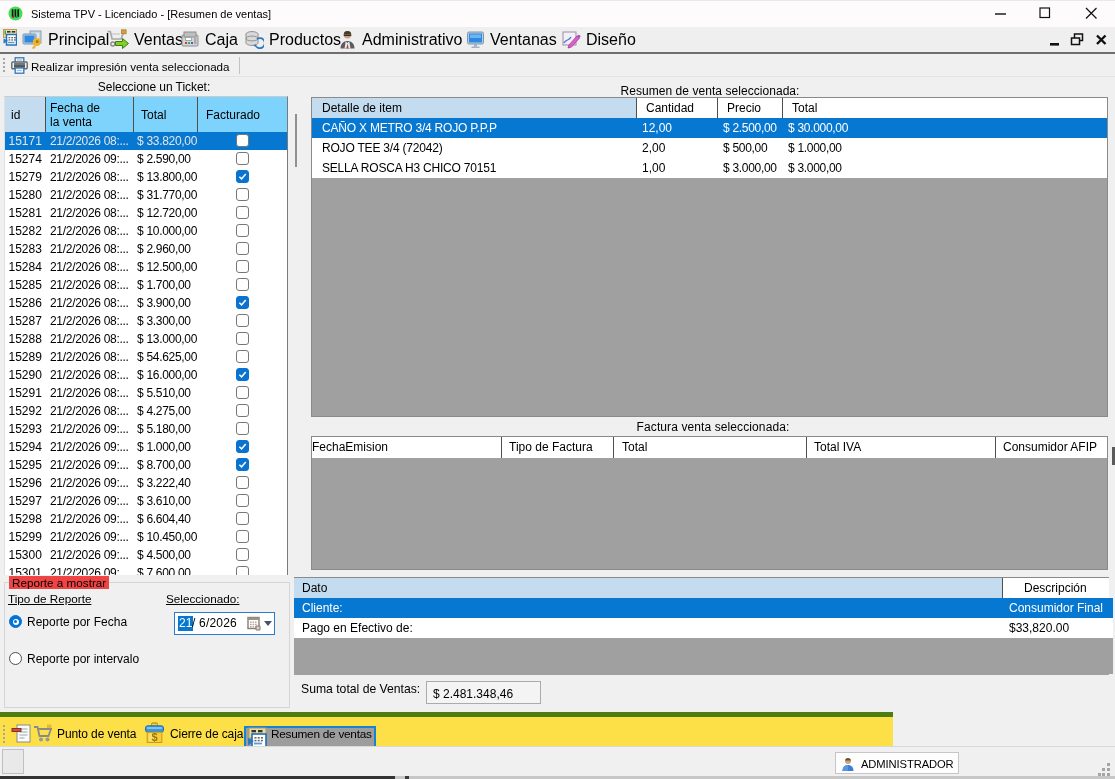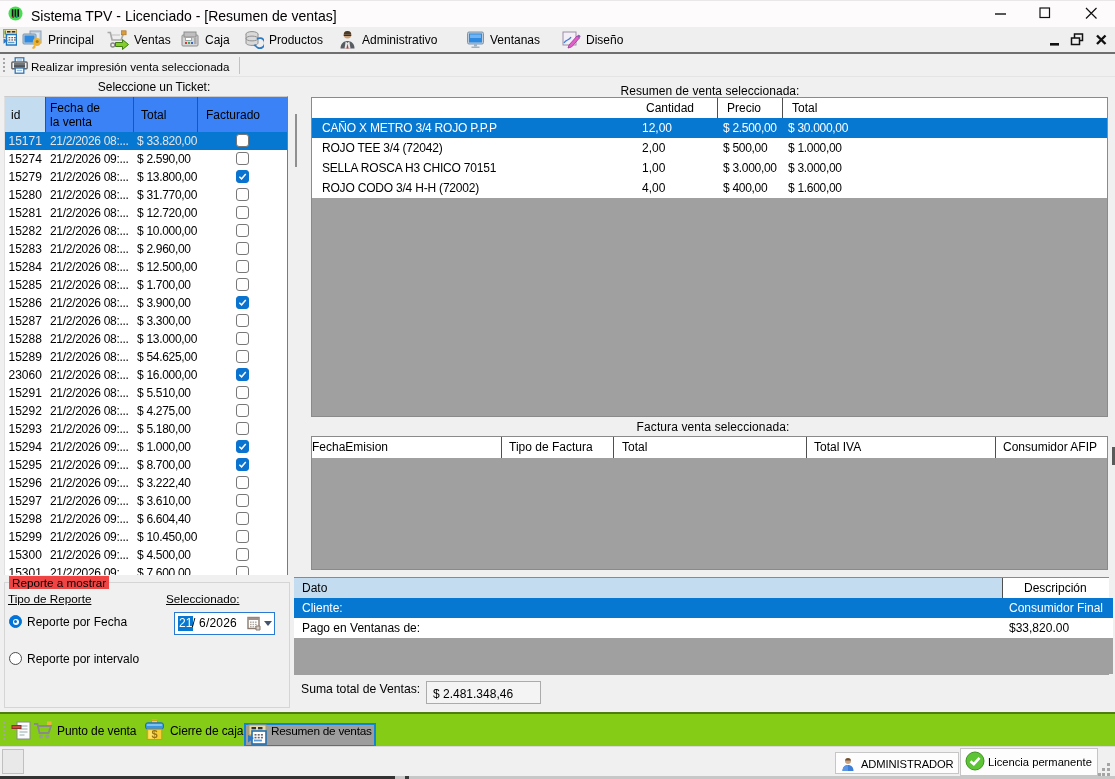"Sistema TPV - Licenciado -" #title-tx { font-size: 14px -> 11px }
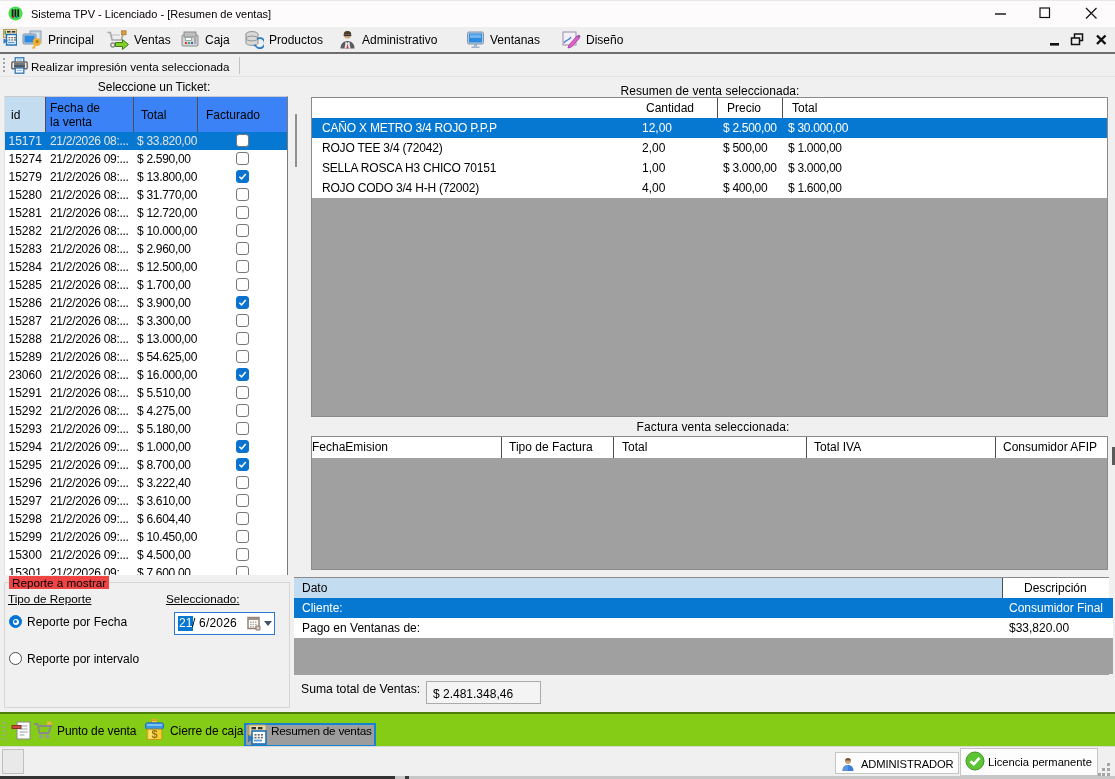"Principal" .mi { align-items: center -> flex-end; font-size: 12px -> 16px }
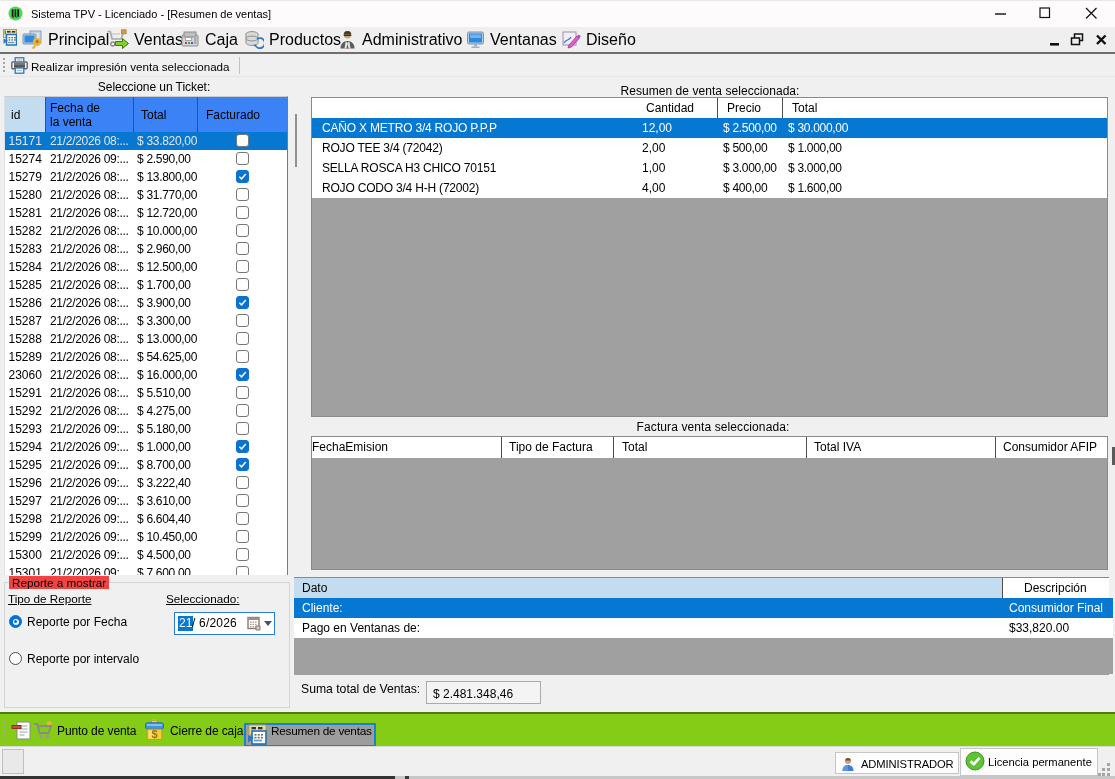"id" #lghead { background: #3b82f6 -> #7dd3fc }
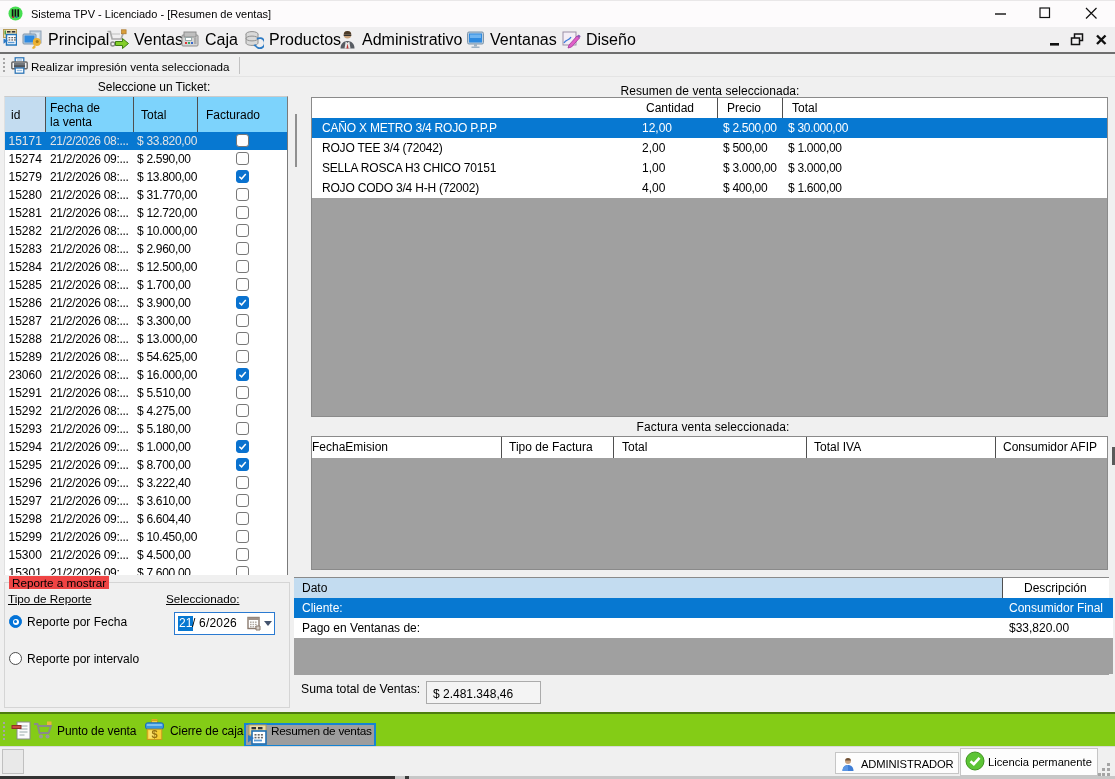"Detalle de item" div.hc { html: none -> <div>Detalle de item</div> }
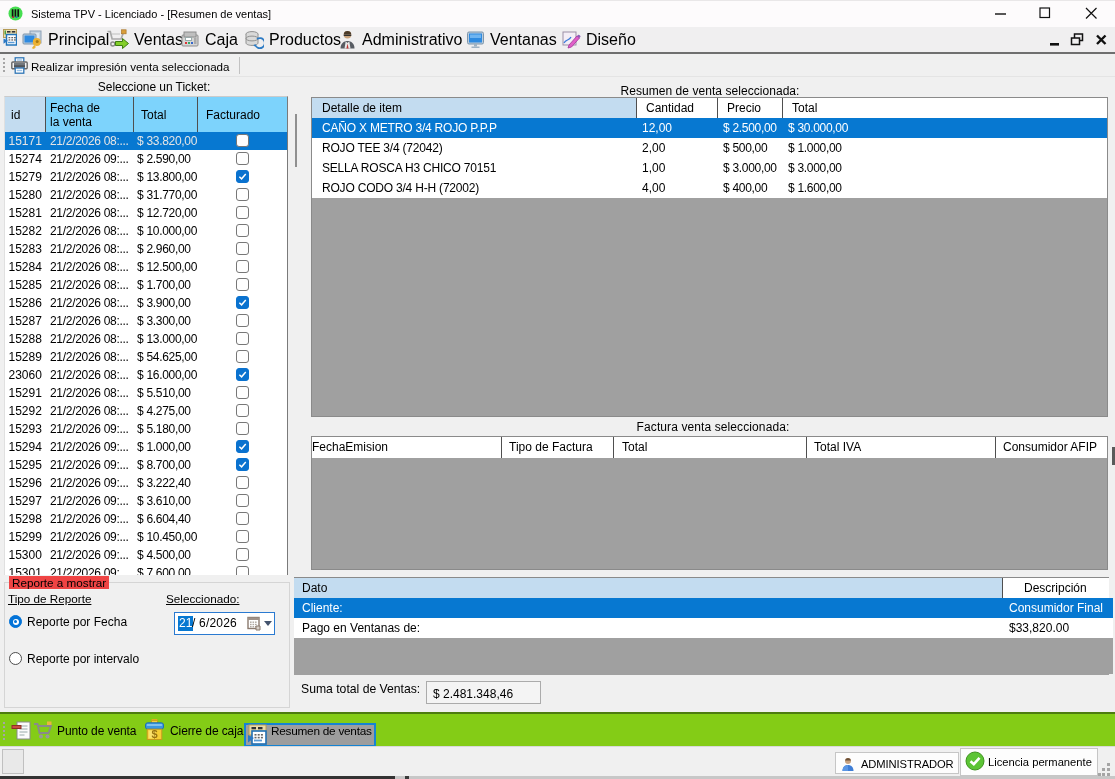"ROJO CODO 3/4 H-H (72002)" div.rr { html: <div> <span>ROJO CODO 3/4 H-H (72002)</span> <span>4,00</span> <span>$ 400,00</span> <span>$ 1.600,00</span> </div> -> none }
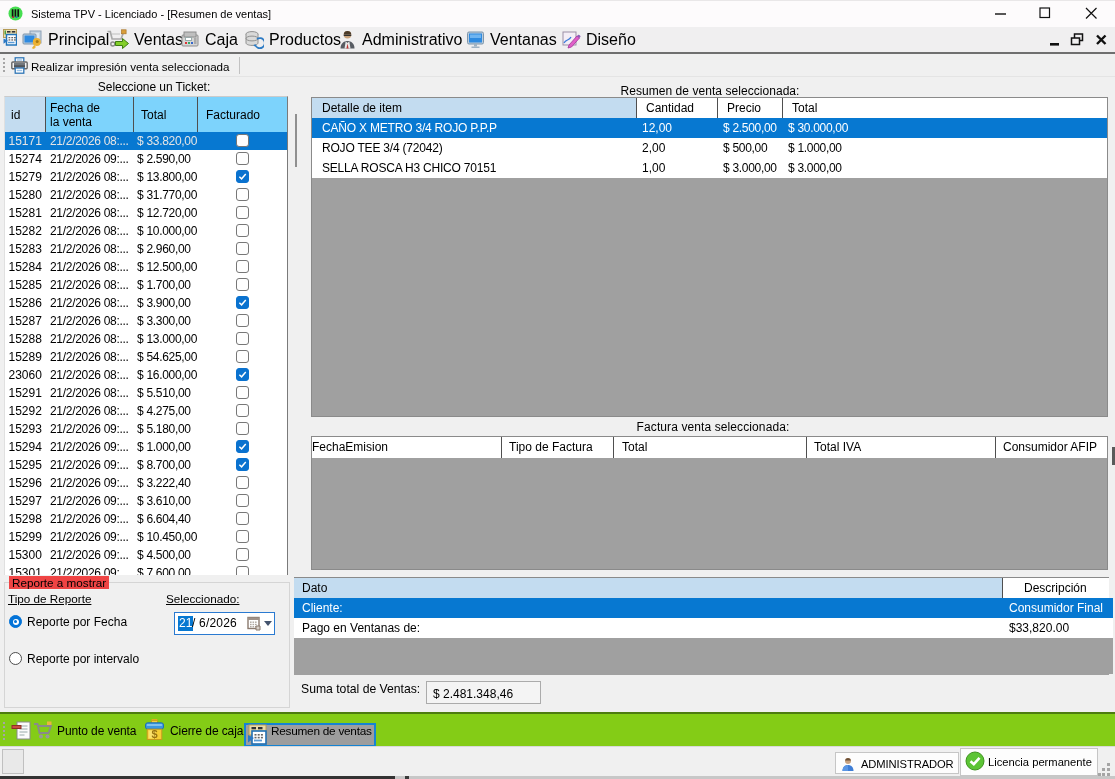"23060" span.c1 { text: 23060 -> 15290 }
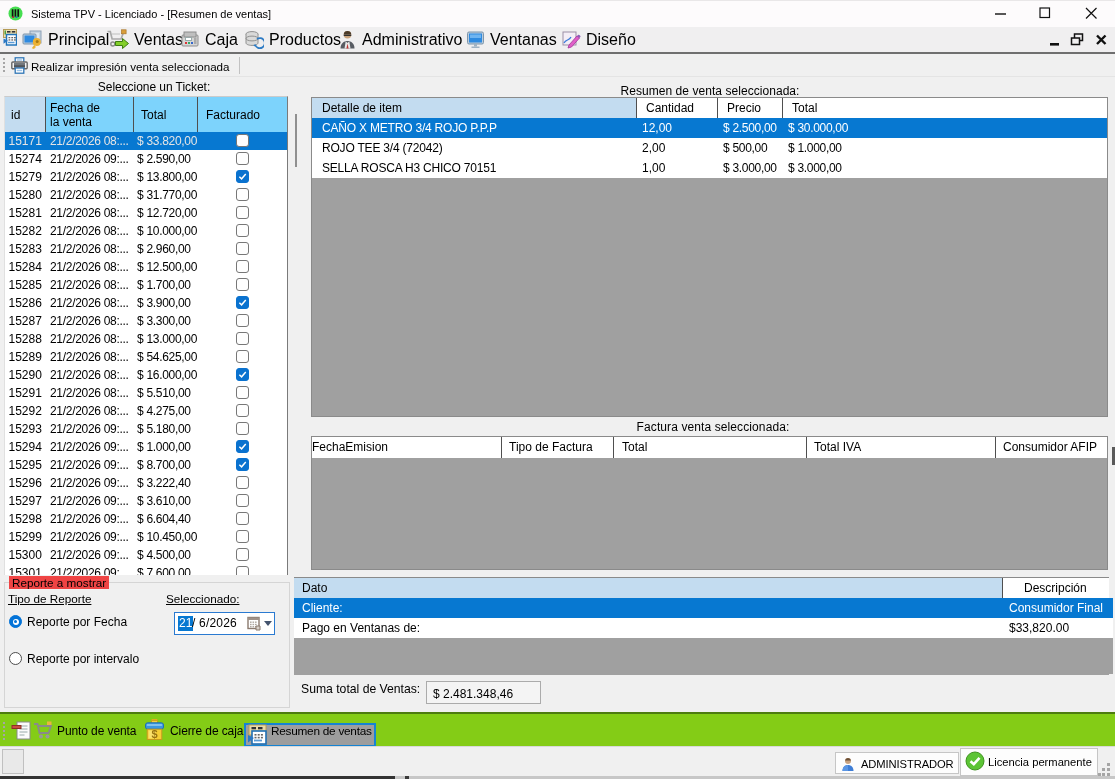"Pago en Ventanas de:" span.dc1 { text: Ventanas -> Efectivo }
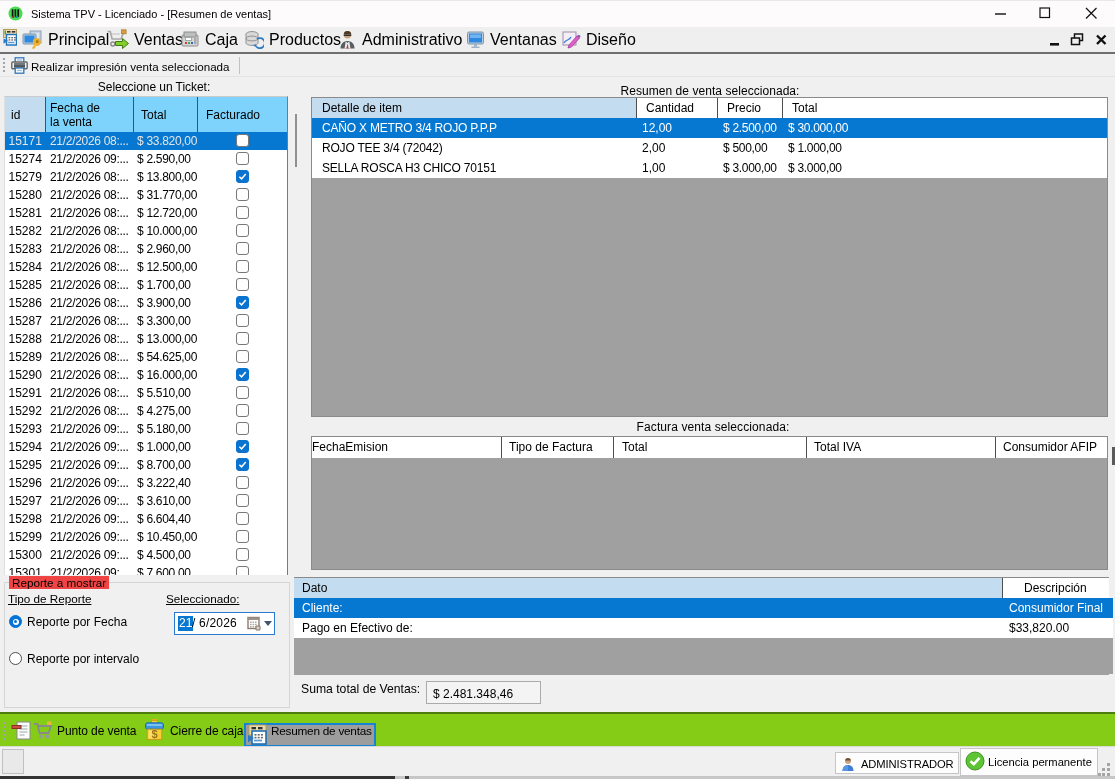"Punto de venta" #btoolbar { background: #84cc16 -> #fde047; border-top: 2px solid #4d7c0f -> 5px solid #4d7c0f; width: 1115px -> 893px }
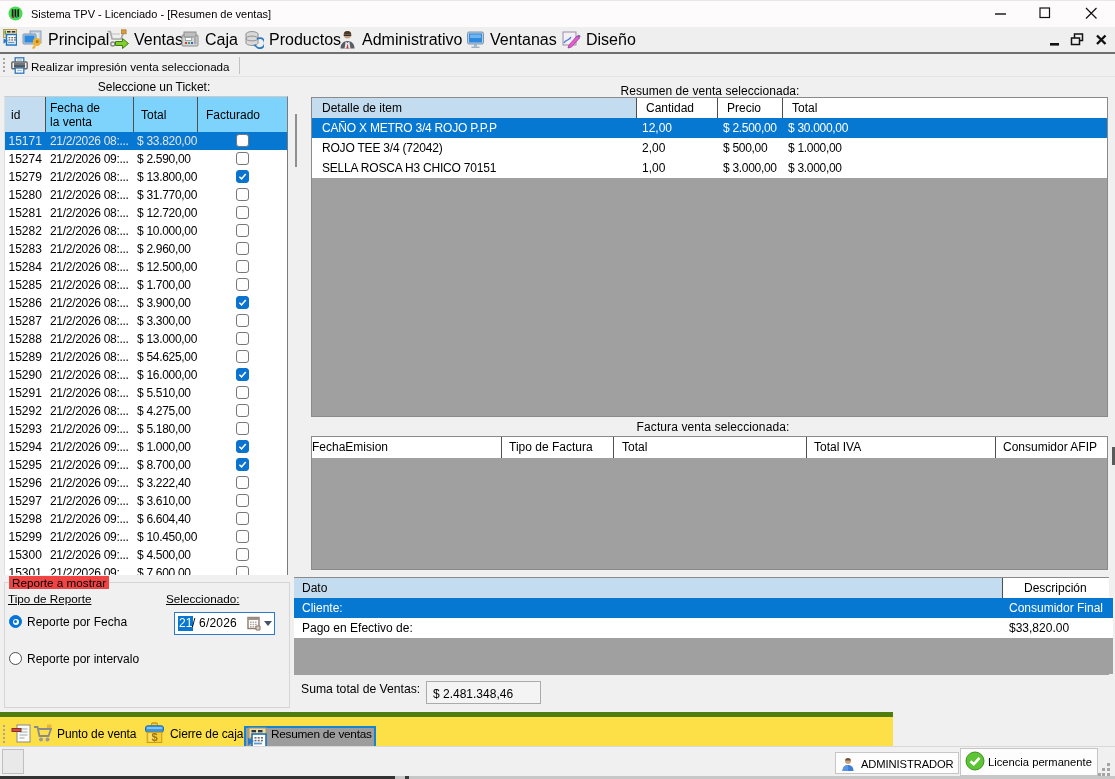"Licencia permanente" div { html: <div> <svg> <circle></circle> <circle></circle> <path></path> </svg> <span>Licencia permanente</span> </div> -> none }
